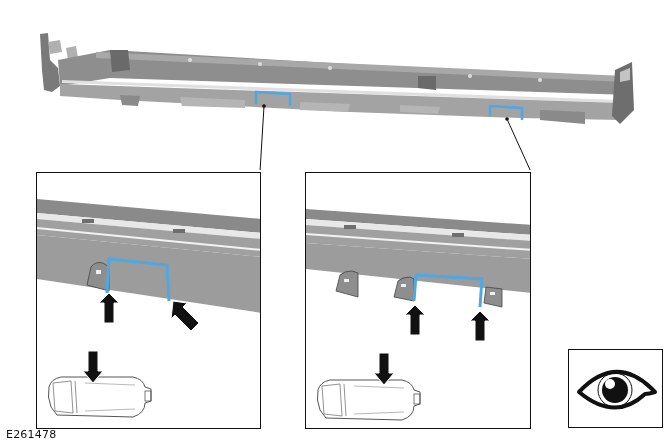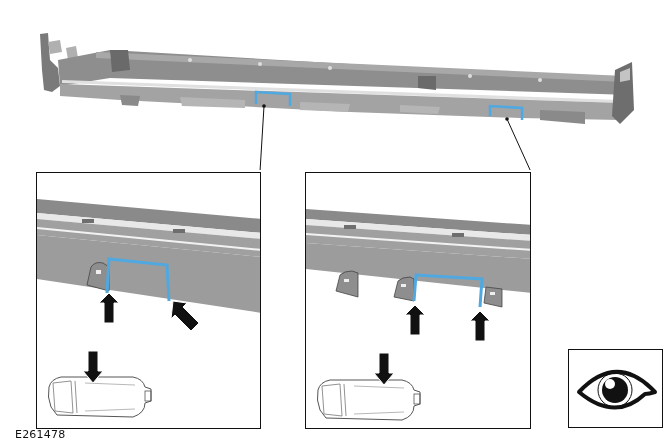"E261478" .figid { left: 15px -> 6px }
